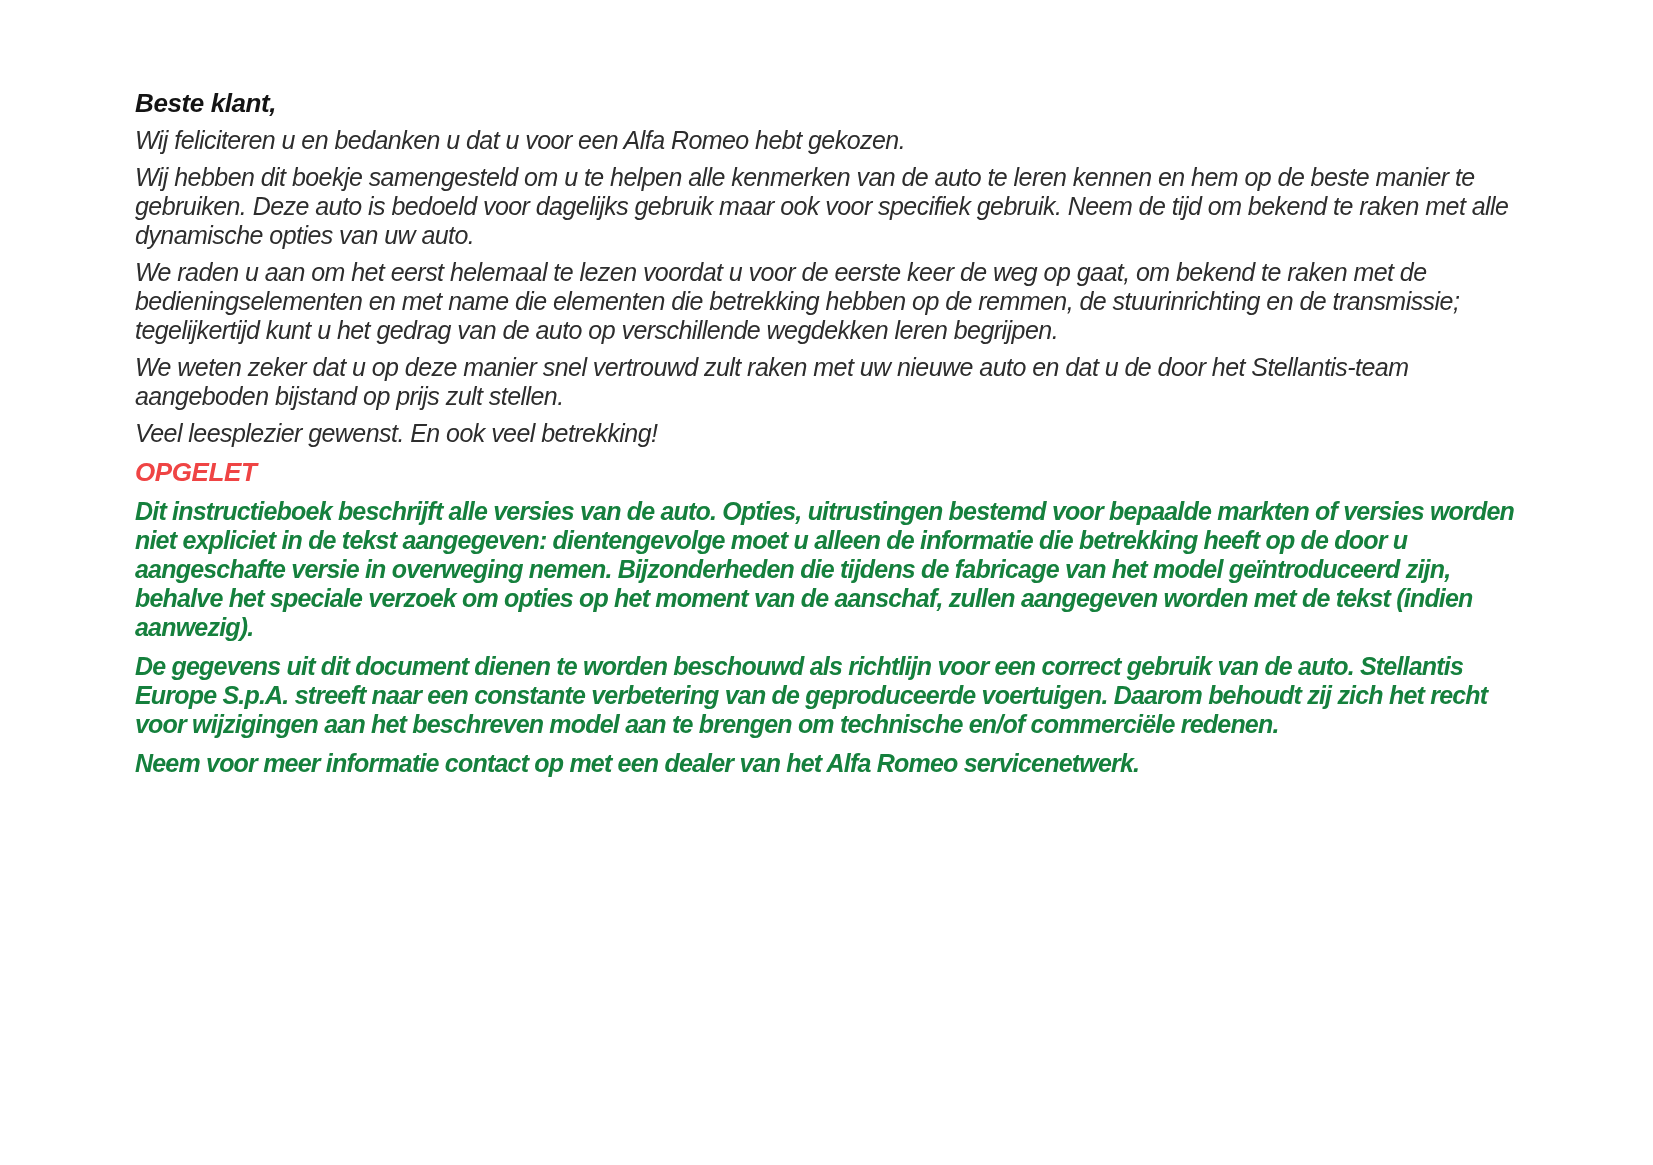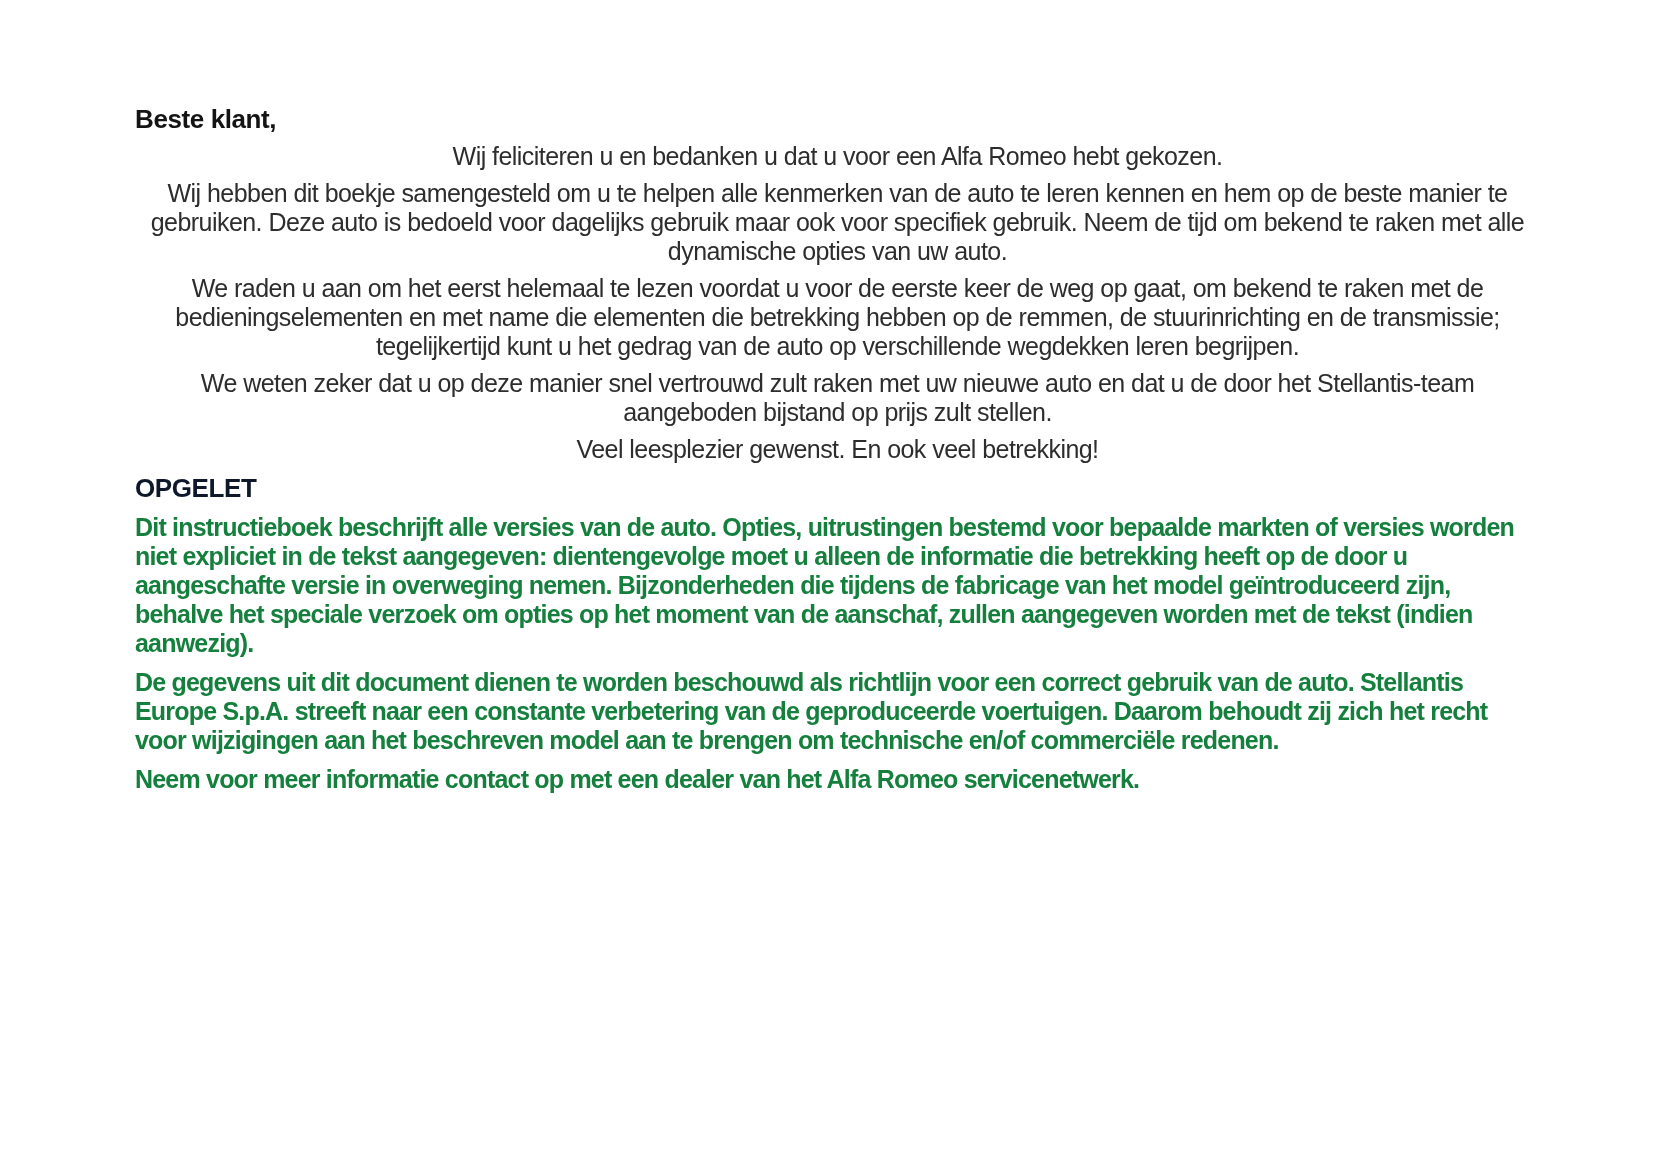"Beste klant," .text-block { font-style: none -> italic; top: 104px -> 88px }
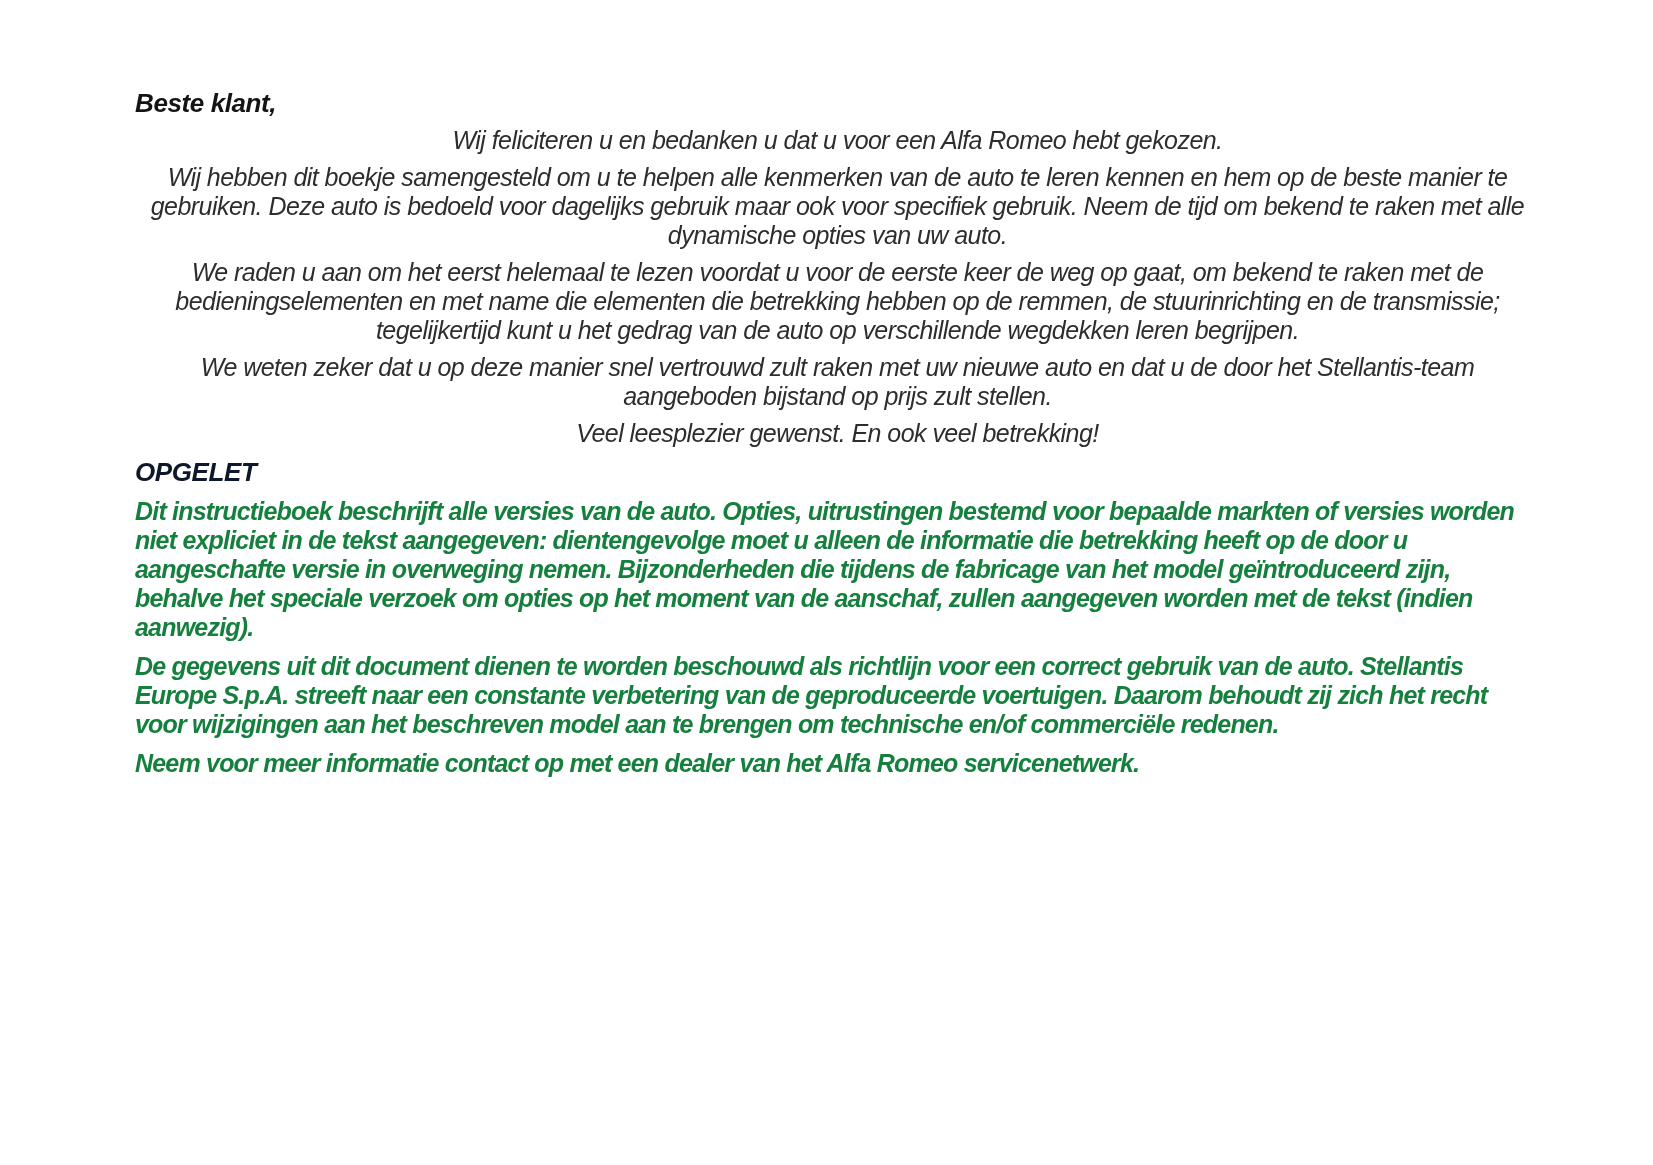"Wij feliciteren u en bedanken" .para { text-align: center -> none }
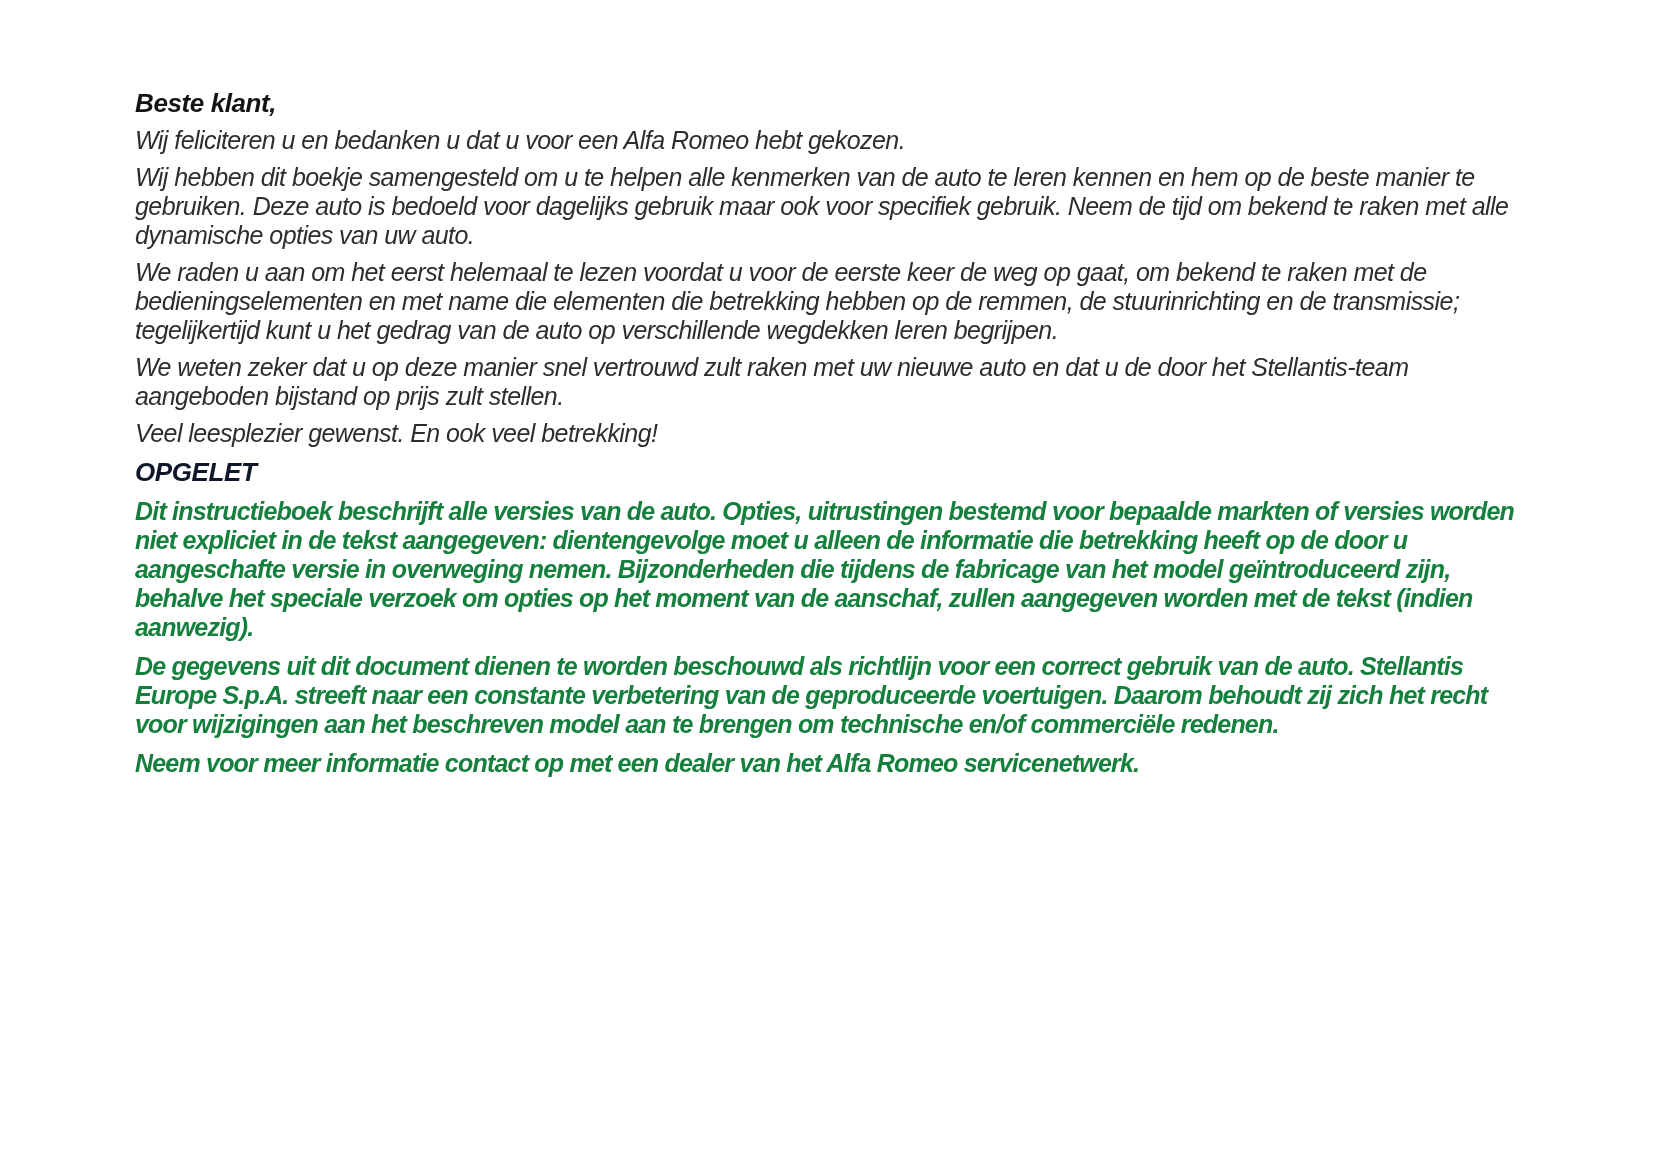"OPGELET" .notice-heading { color: #0f172a -> #ef4444 }
